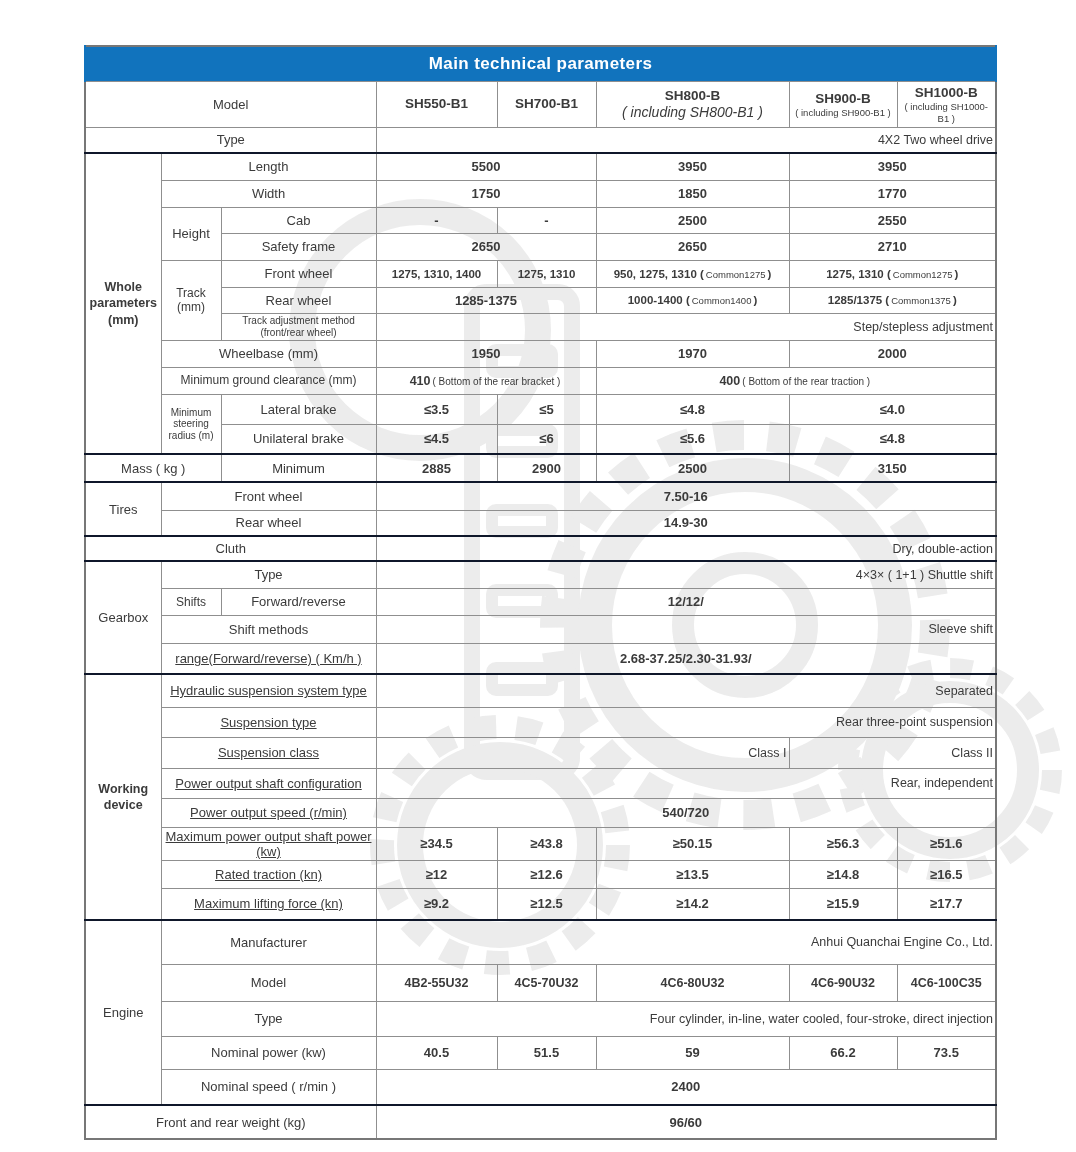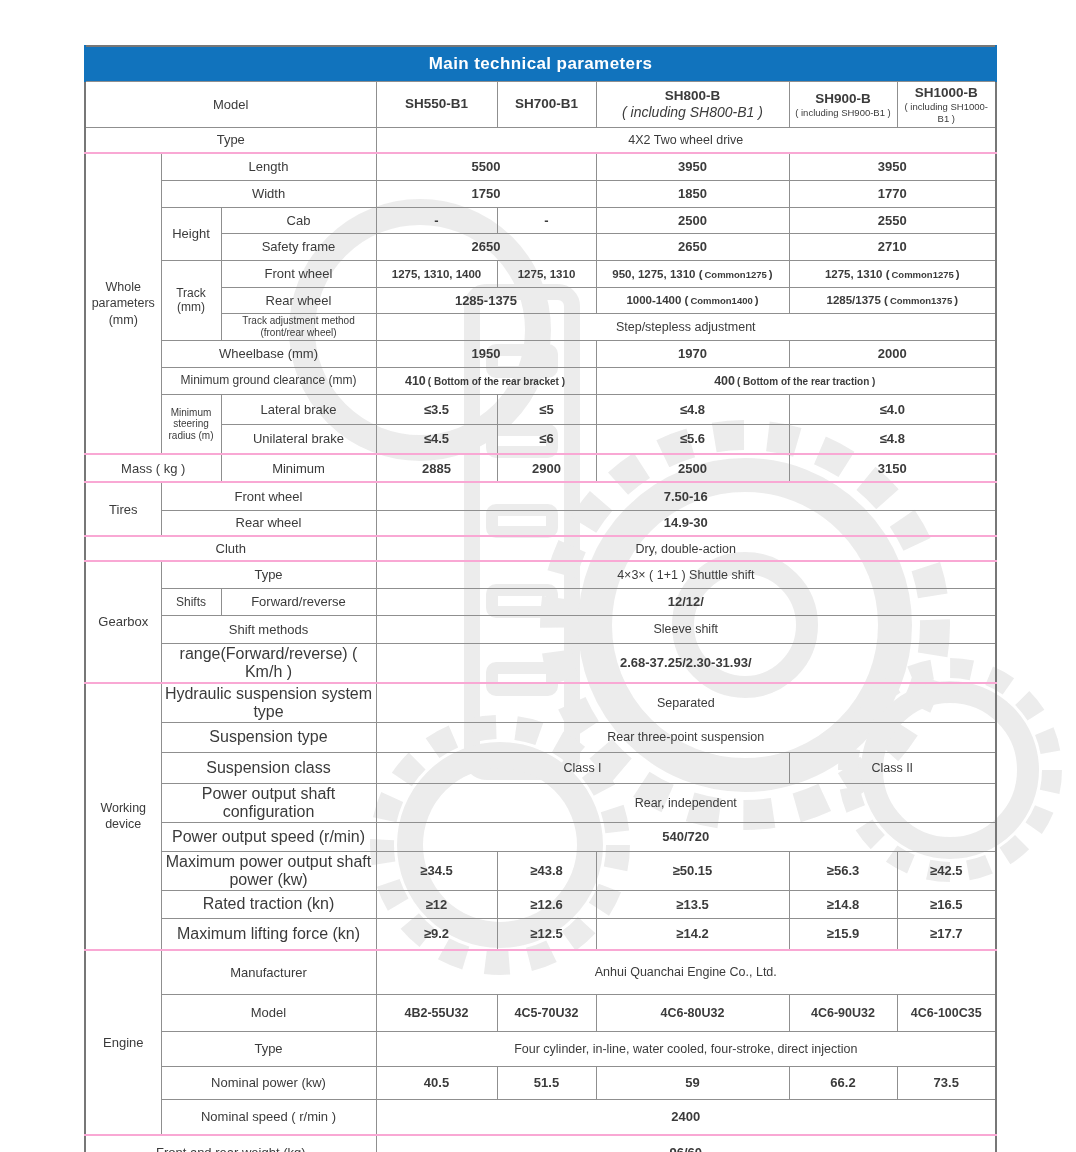"4X2 Two wheel drive" .t { text-align: none -> right }
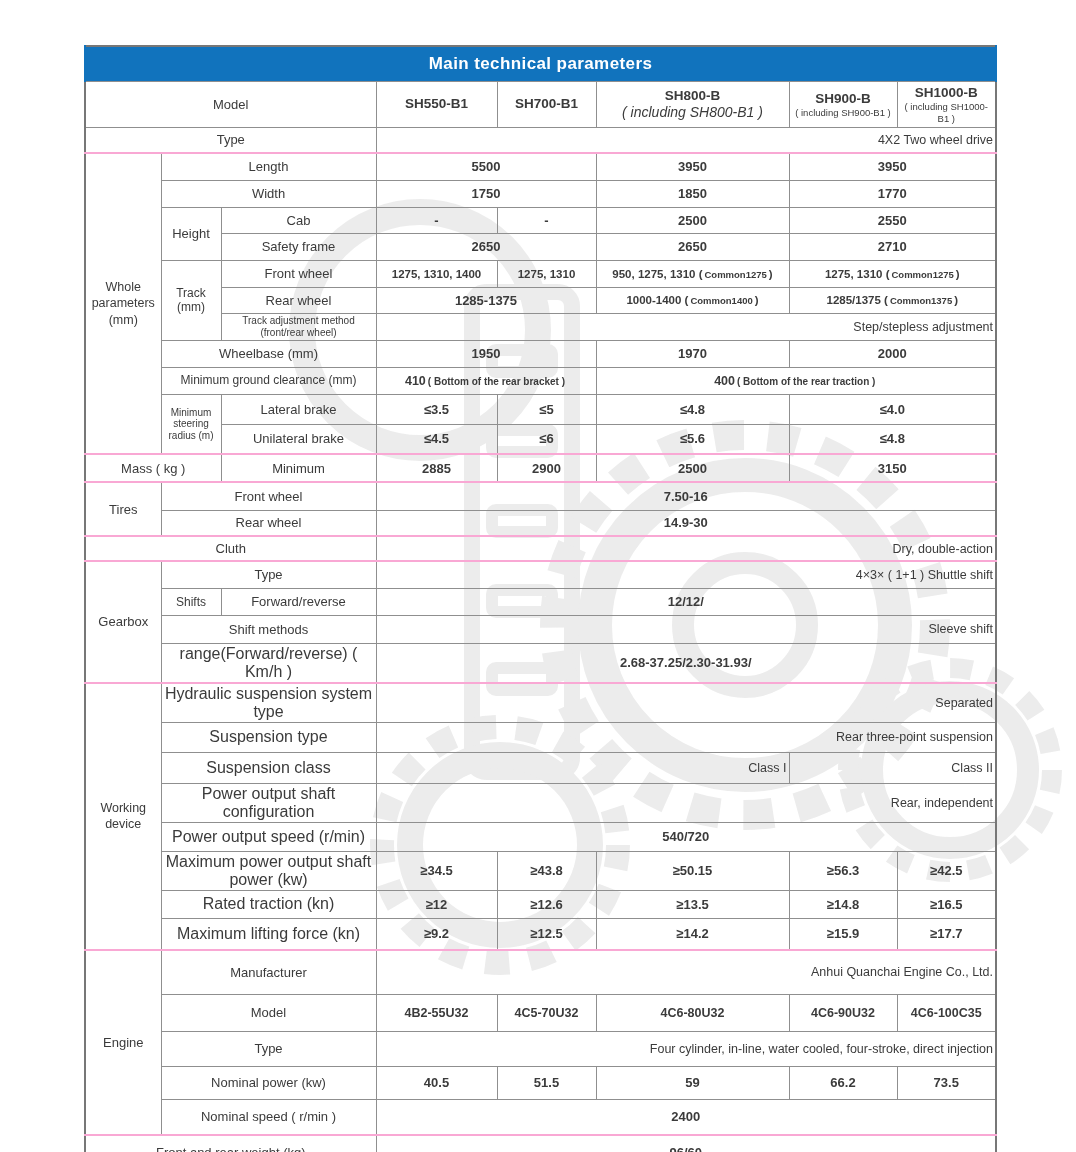"Length" tr.sec > td { border-top: 2px solid #f9a8d4 -> 2px solid #0f172a }
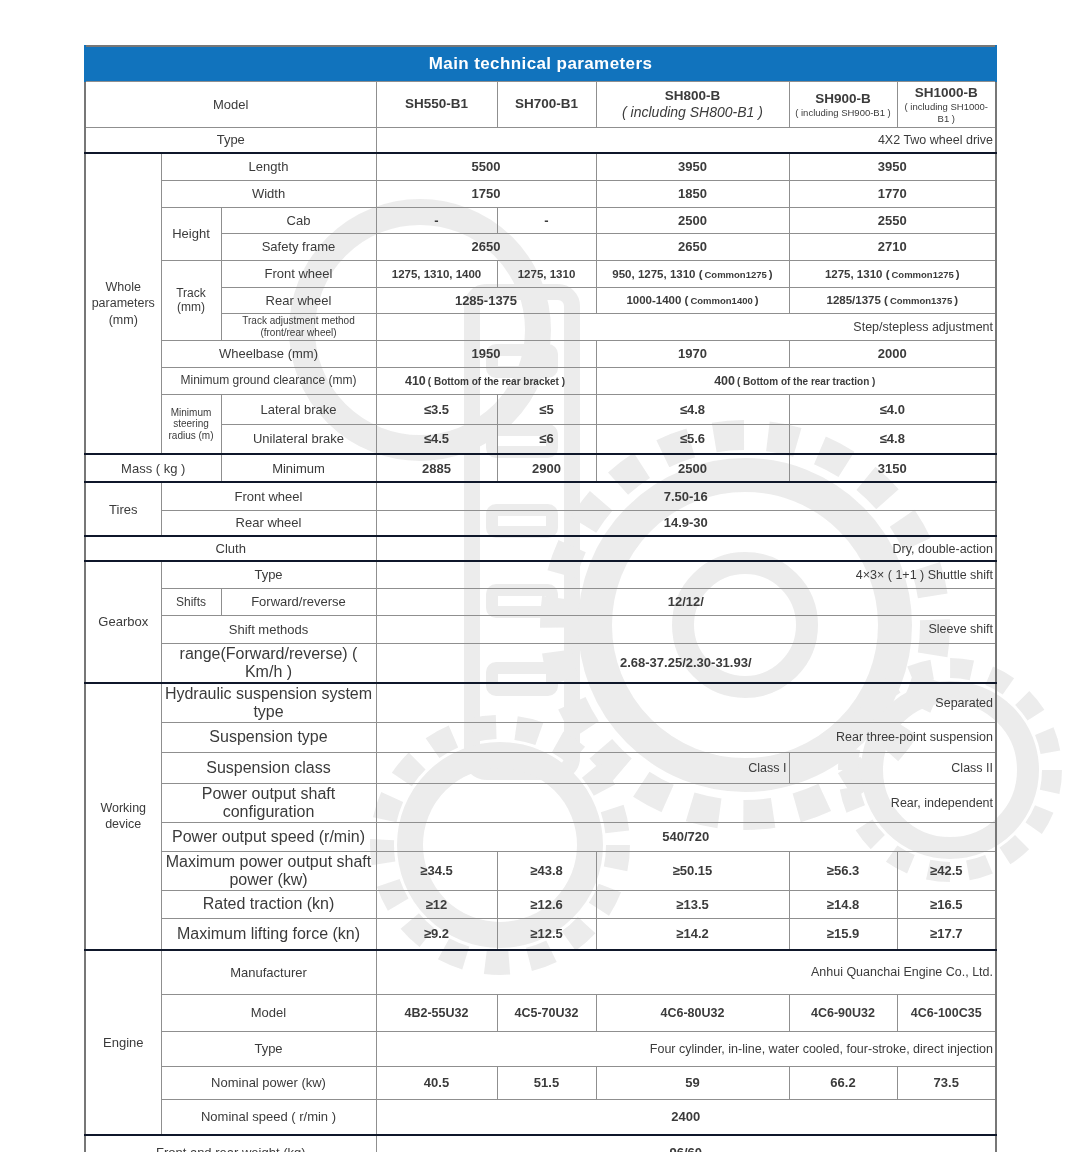"Common1275" .note { font-weight: bold -> normal }
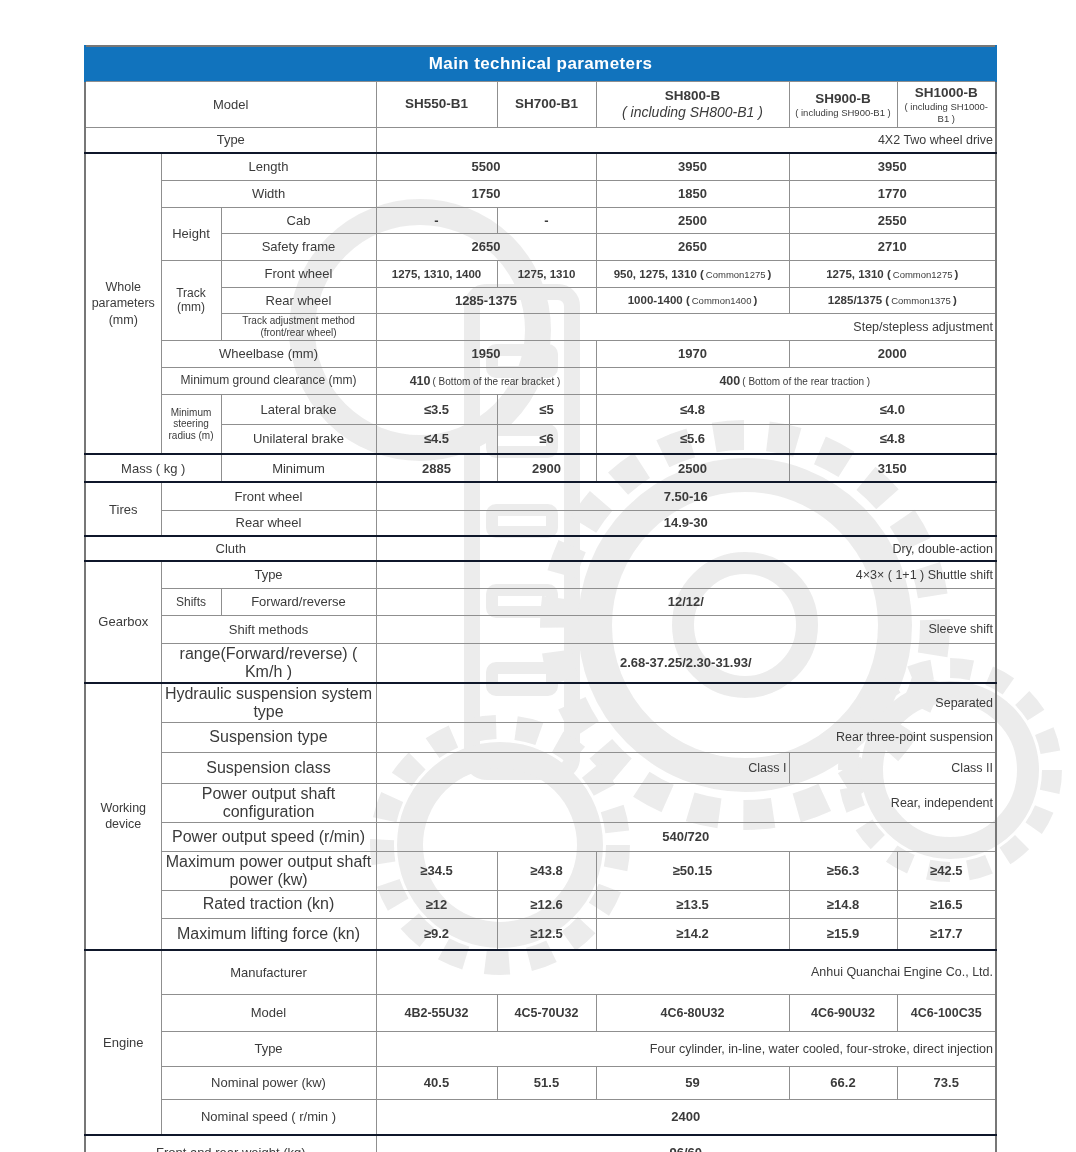"Whole parameters (mm)" .wp { font-weight: none -> bold }
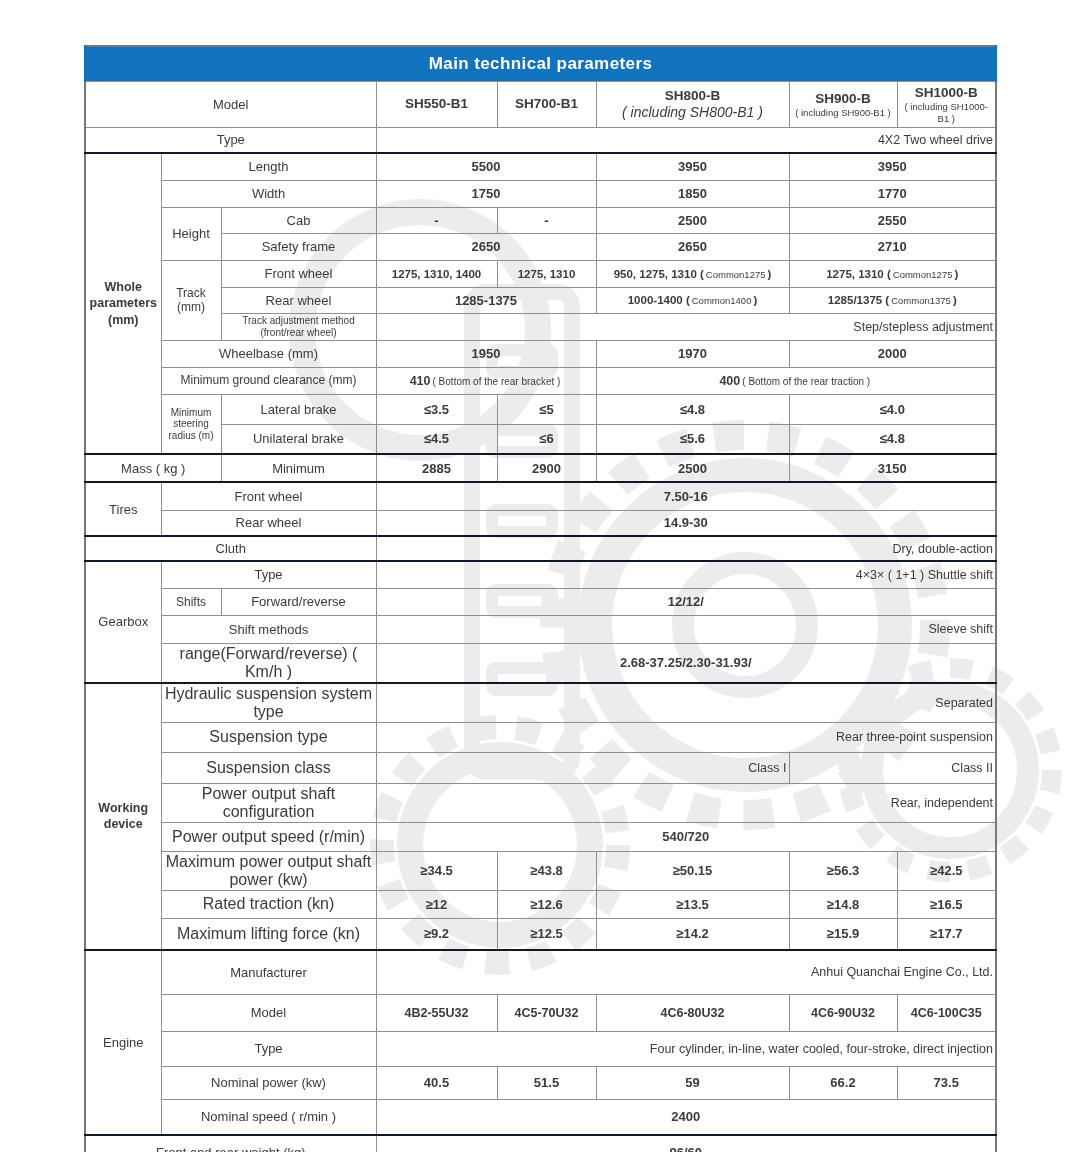"range(Forward/reverse) ( Km/h )" .l3 { font-size: 16px -> 13px; text-decoration: none -> underline }
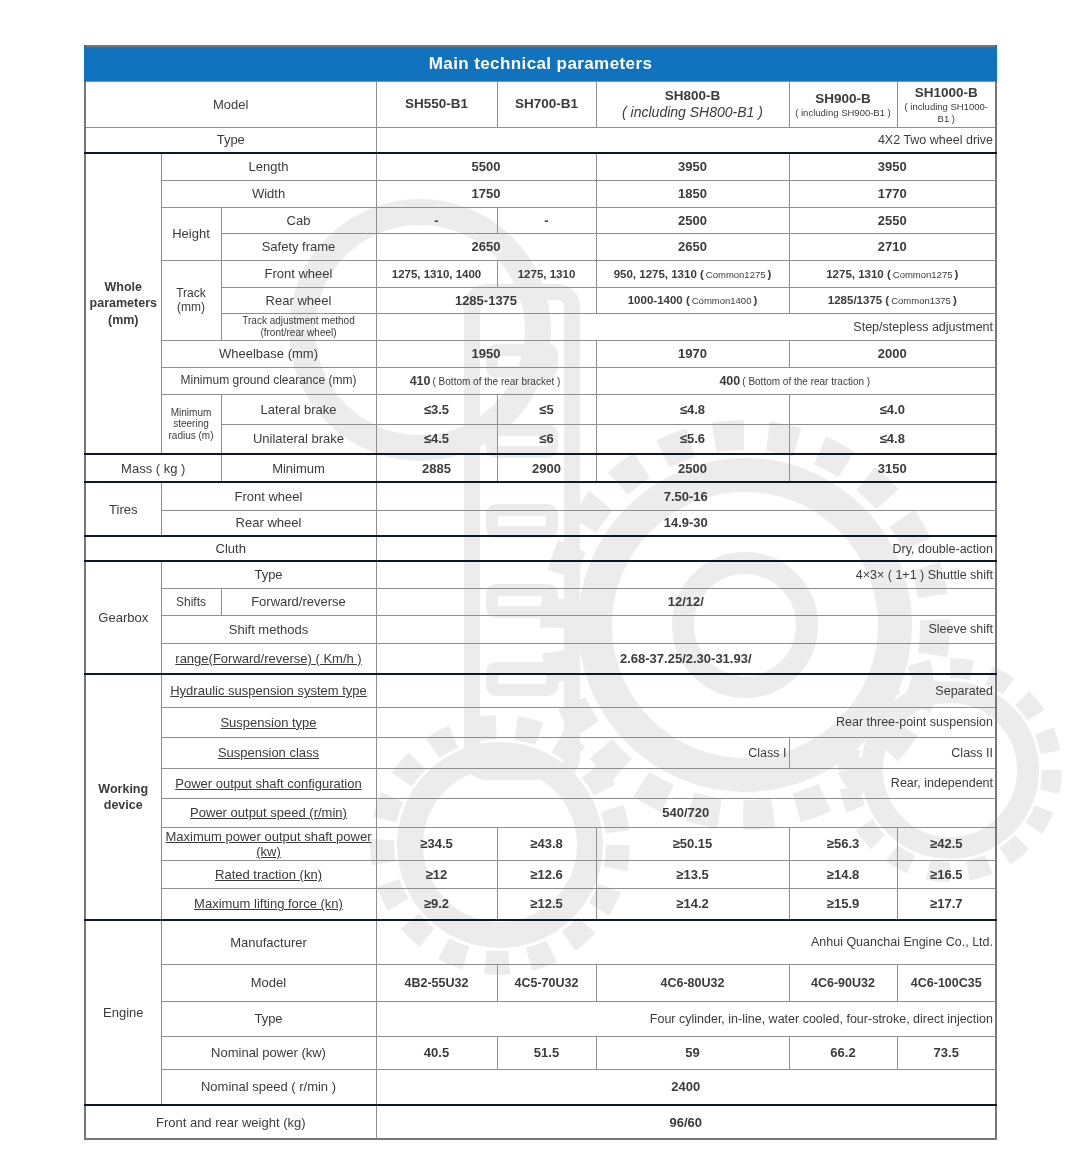"≥42.5" td.v { text: 42.5 -> 51.6 }
